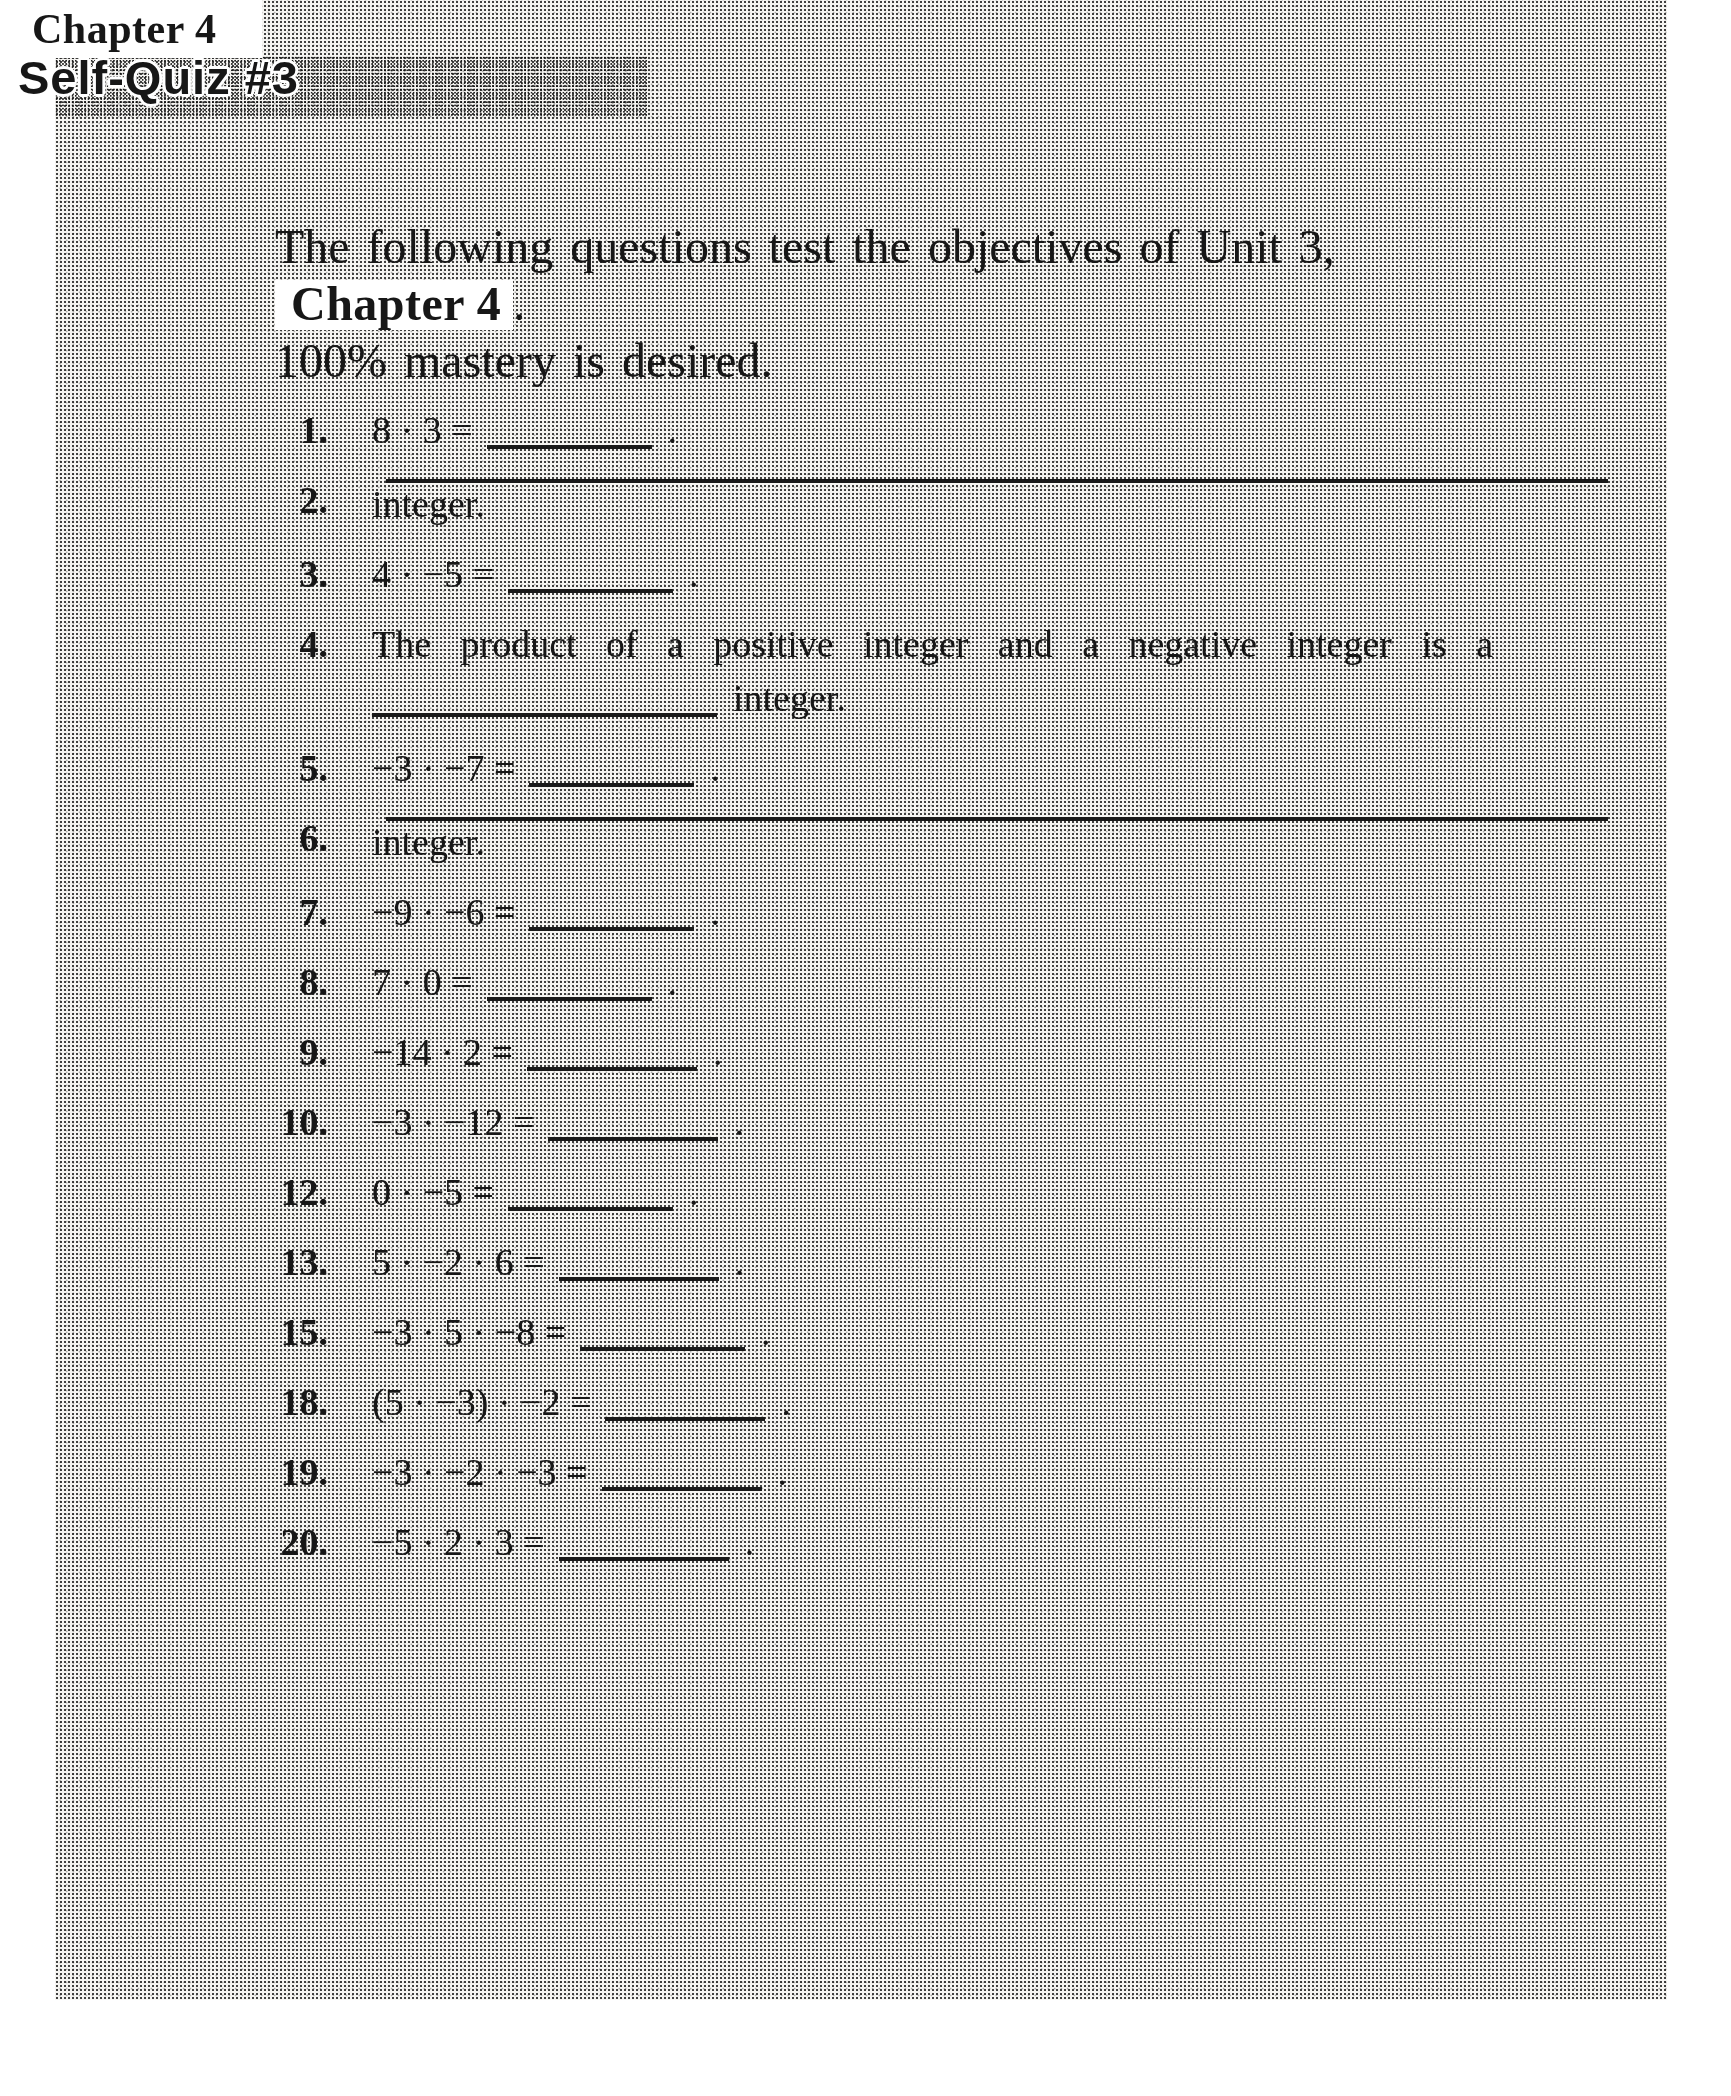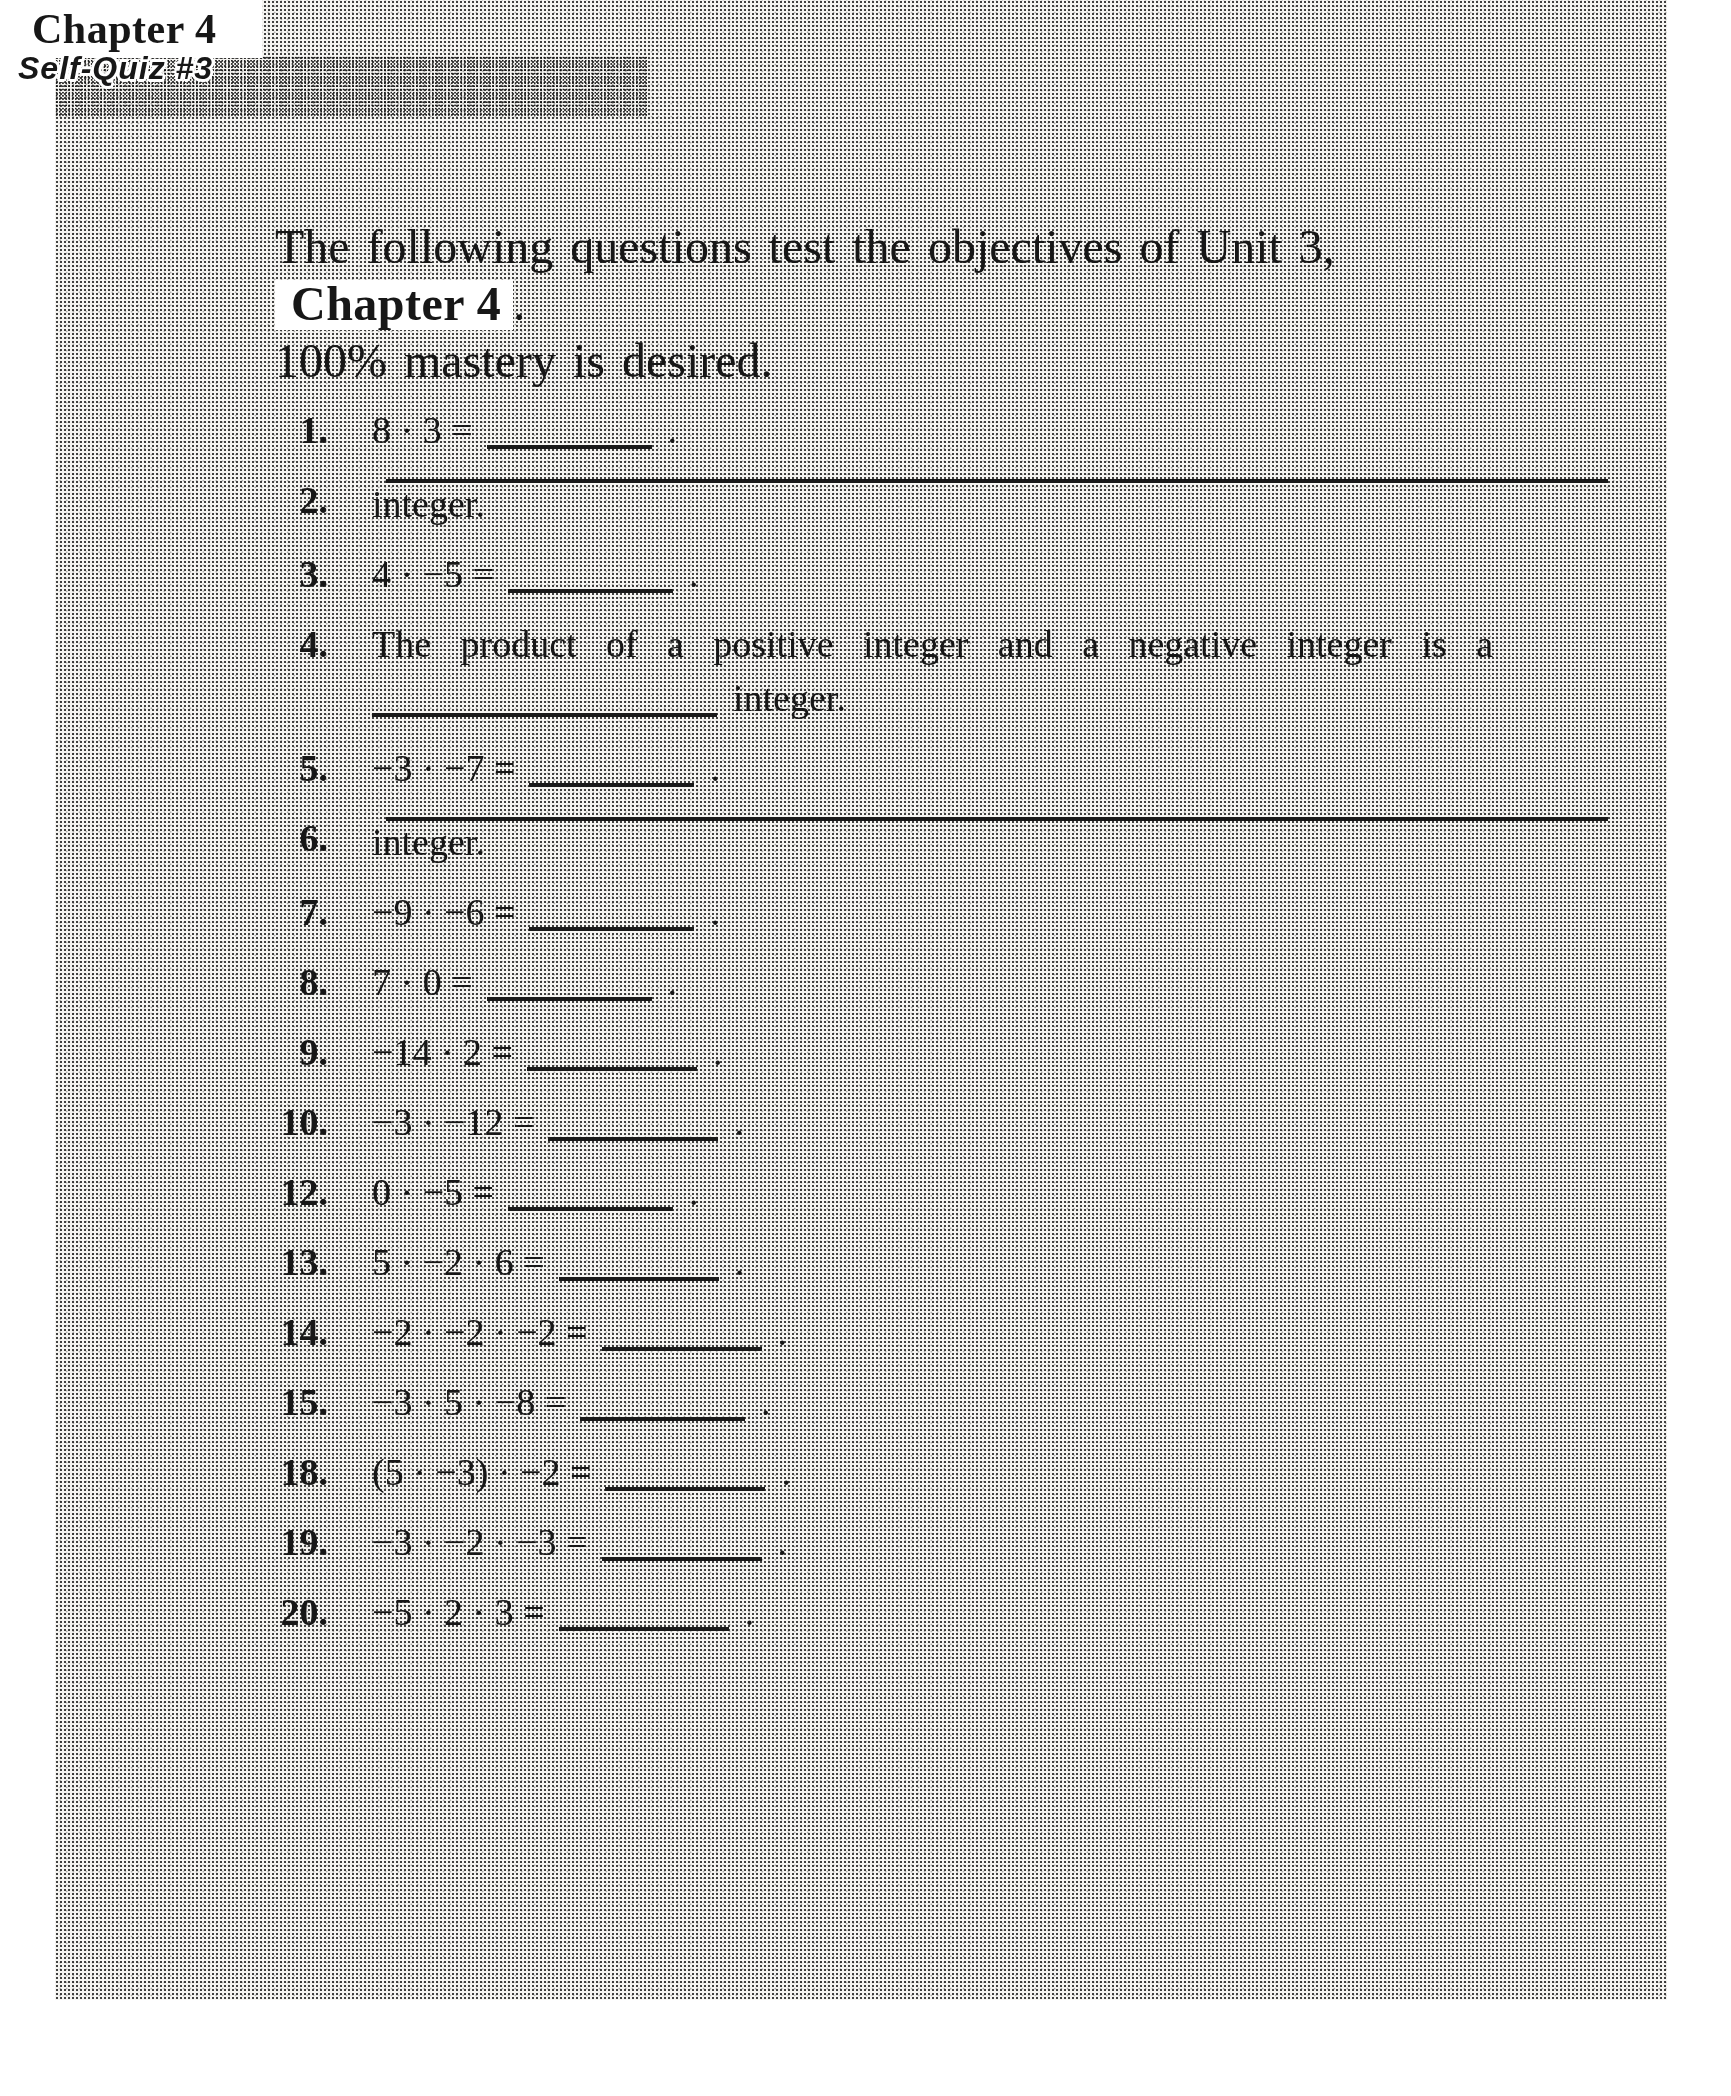"Self-Quiz #3" .quiz-title { font-size: 32px -> 47px; font-style: italic -> none }
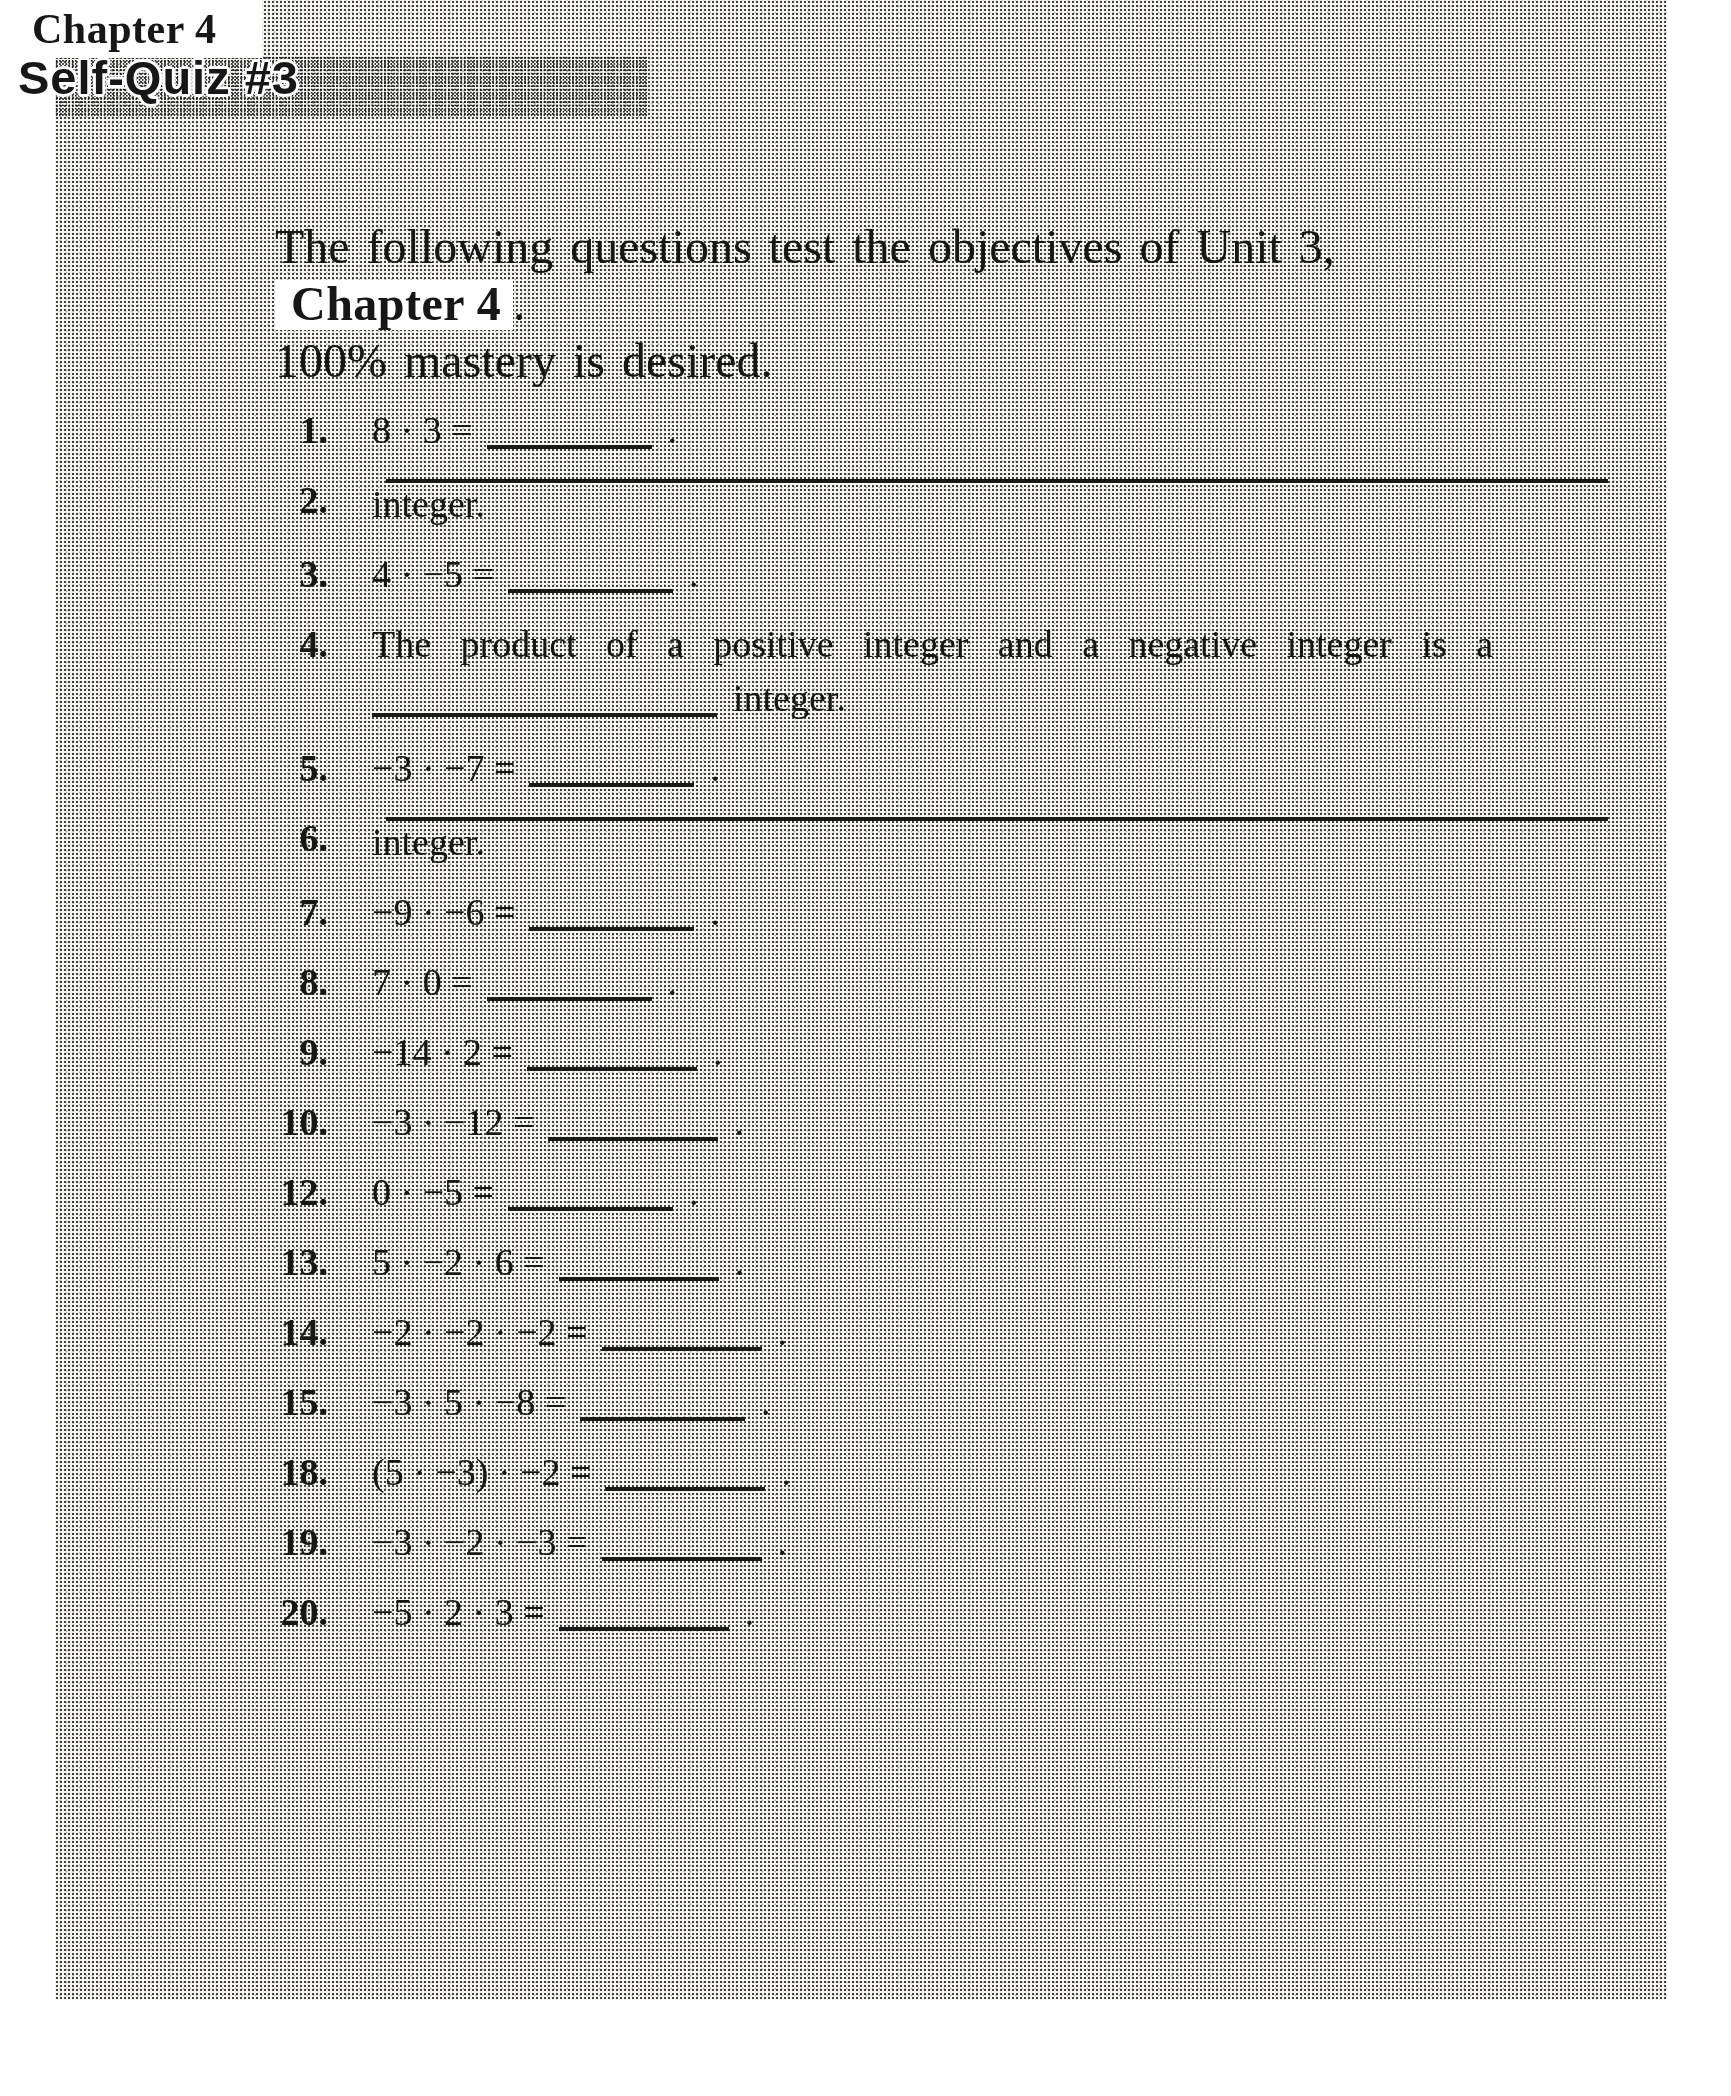"14." li.q { html: <li> <span>14.</span> <div> <div><span>−2 · −2 · −2 =</span><span></span><span>.</span></div> </div> </li> -> none }
